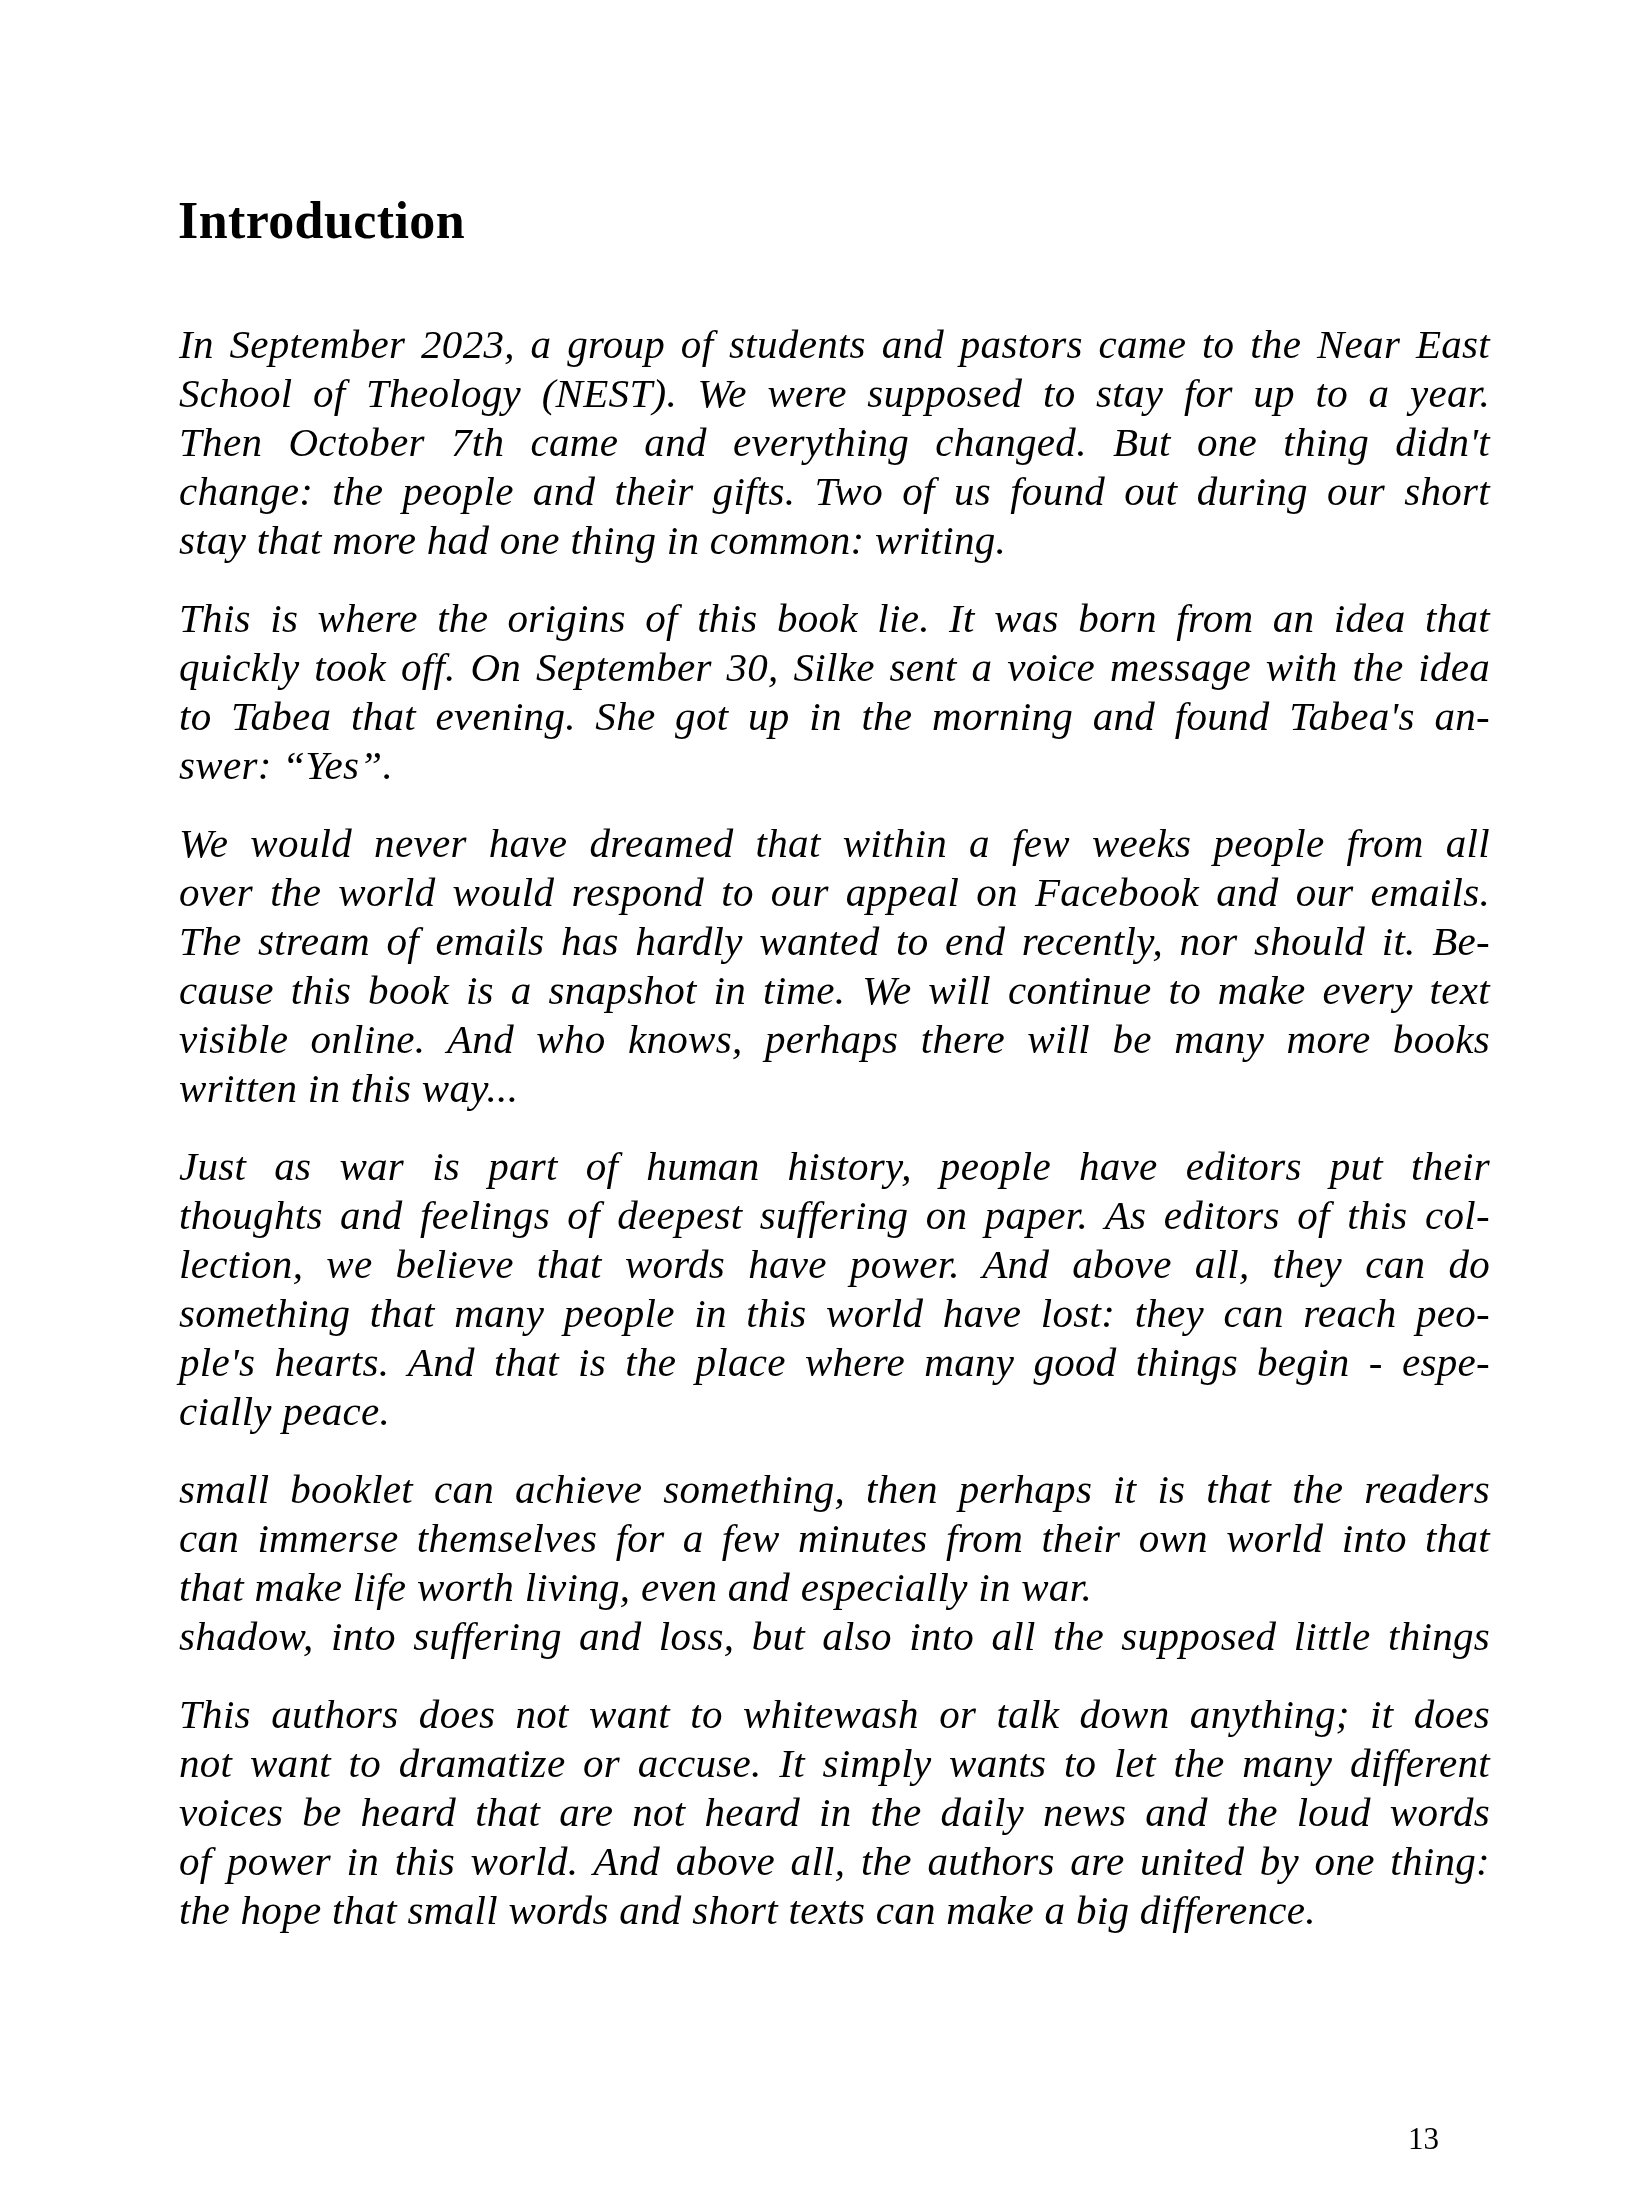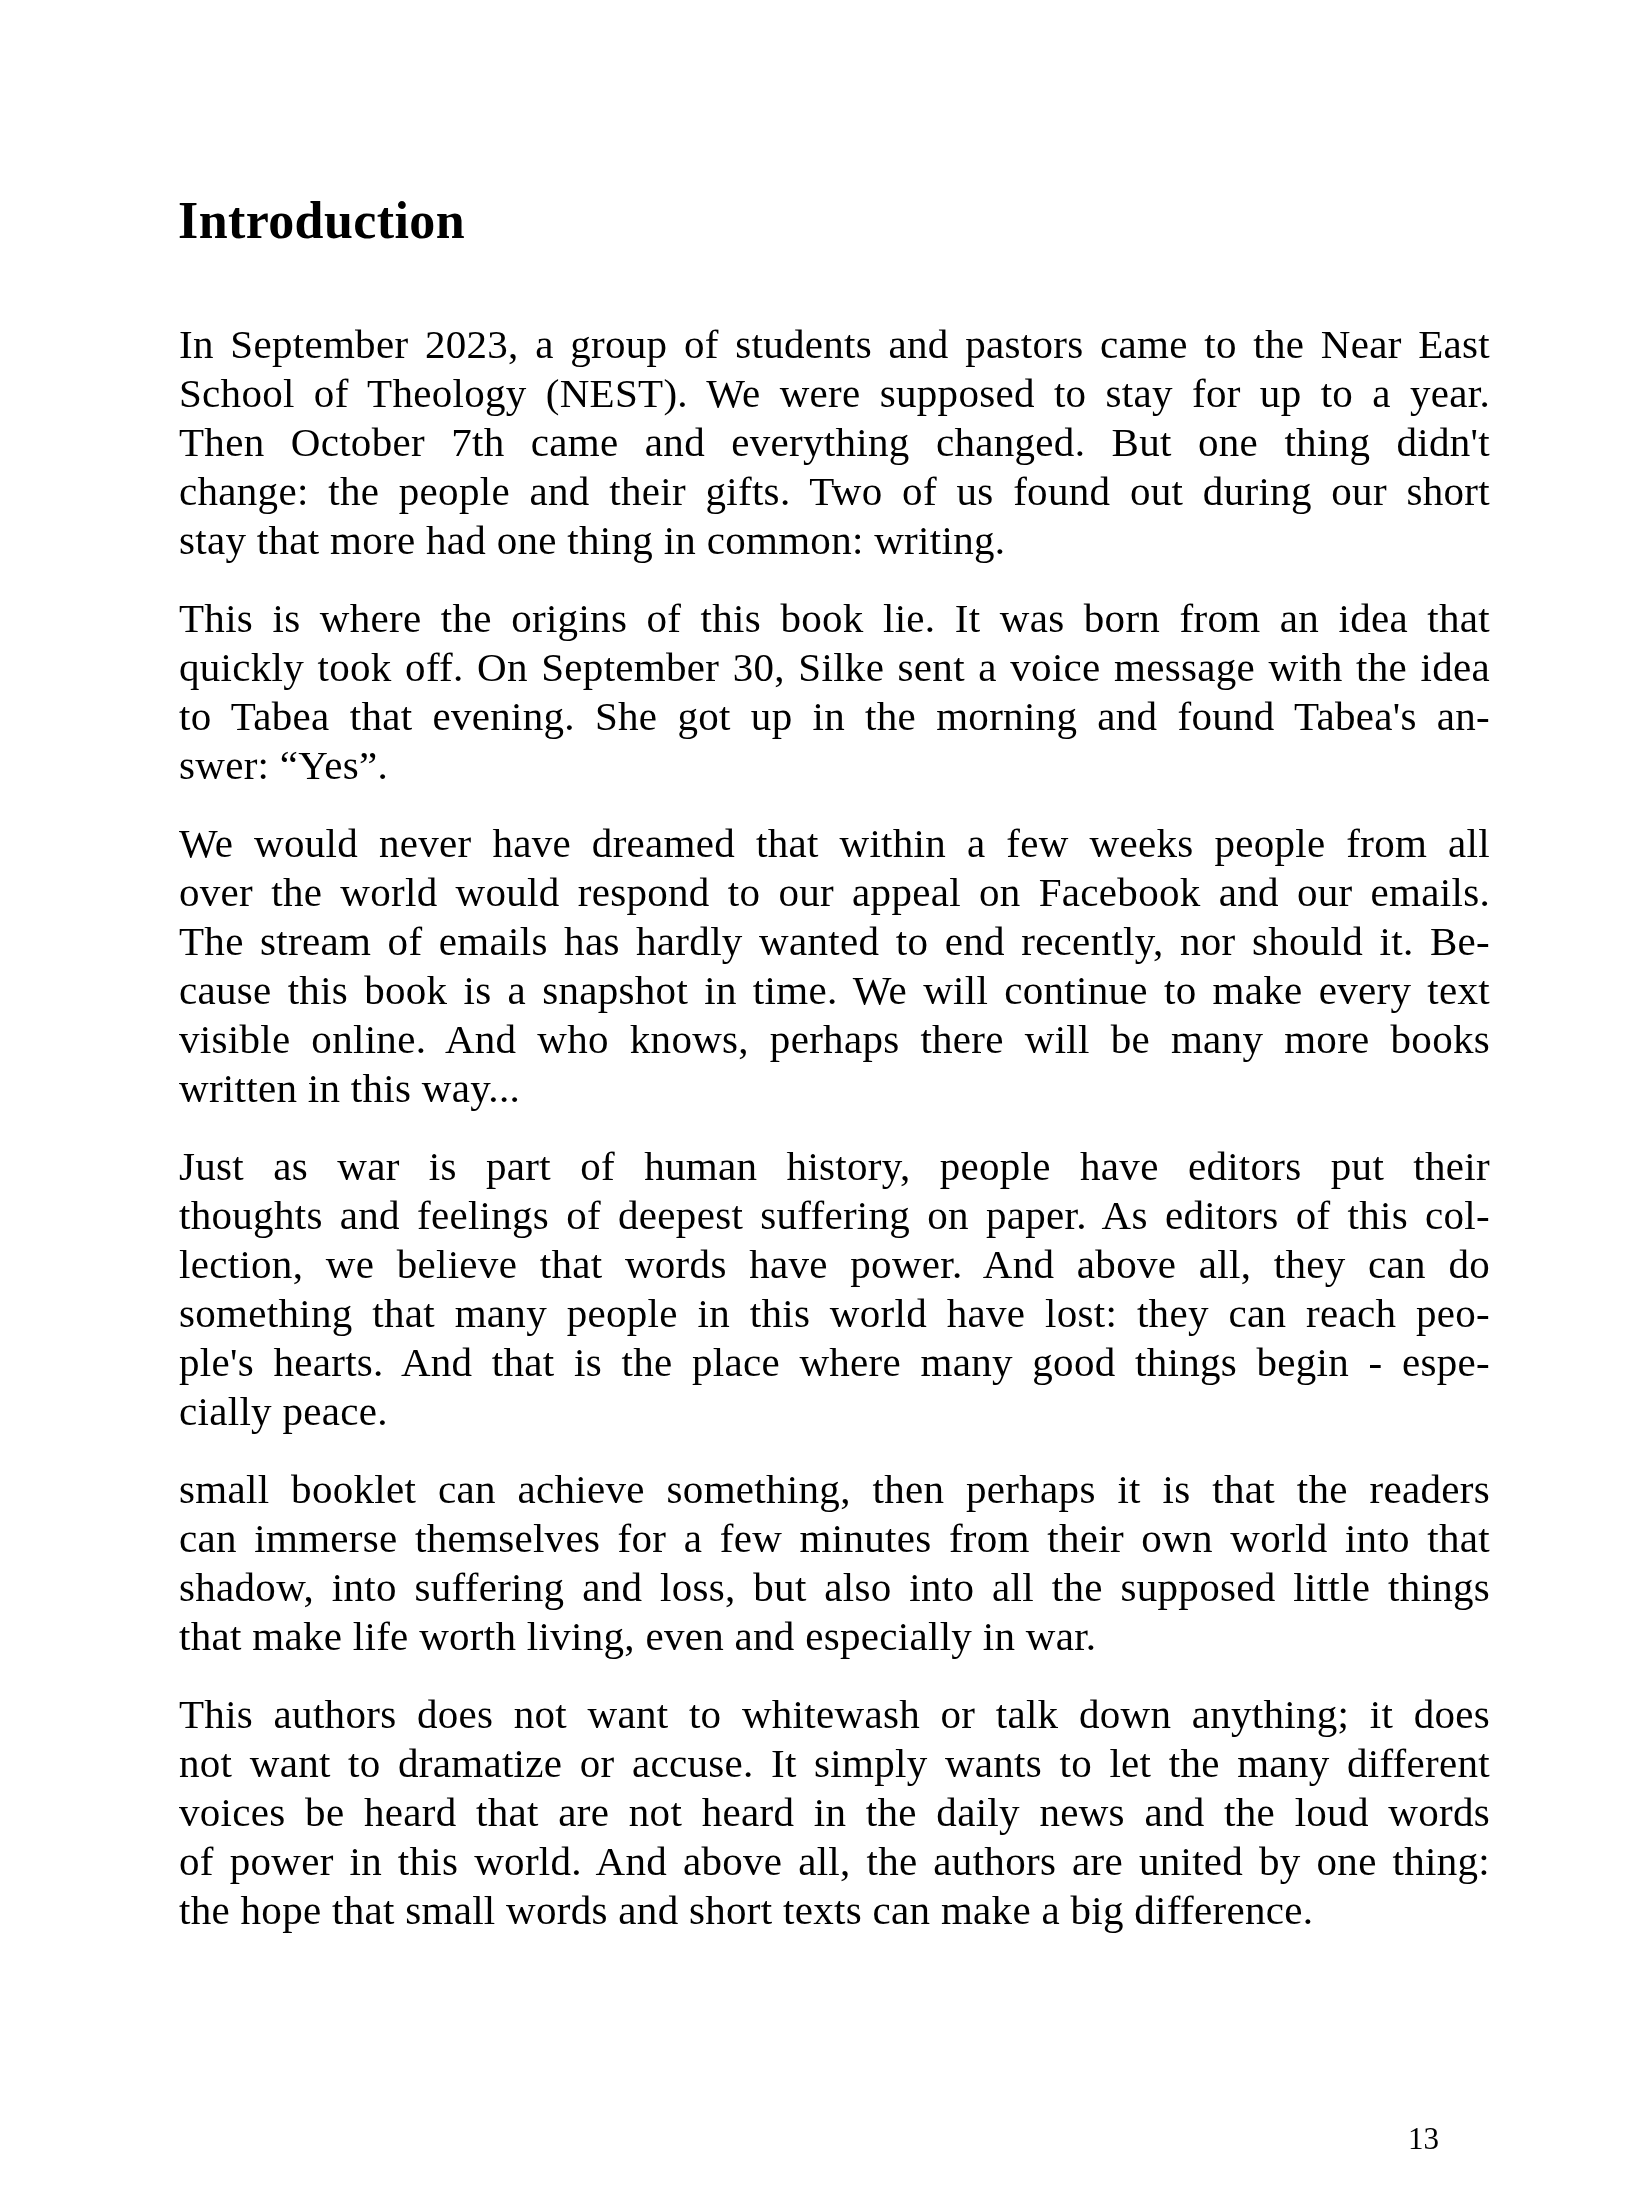"In September 2023, a group" .line { font-style: none -> italic }
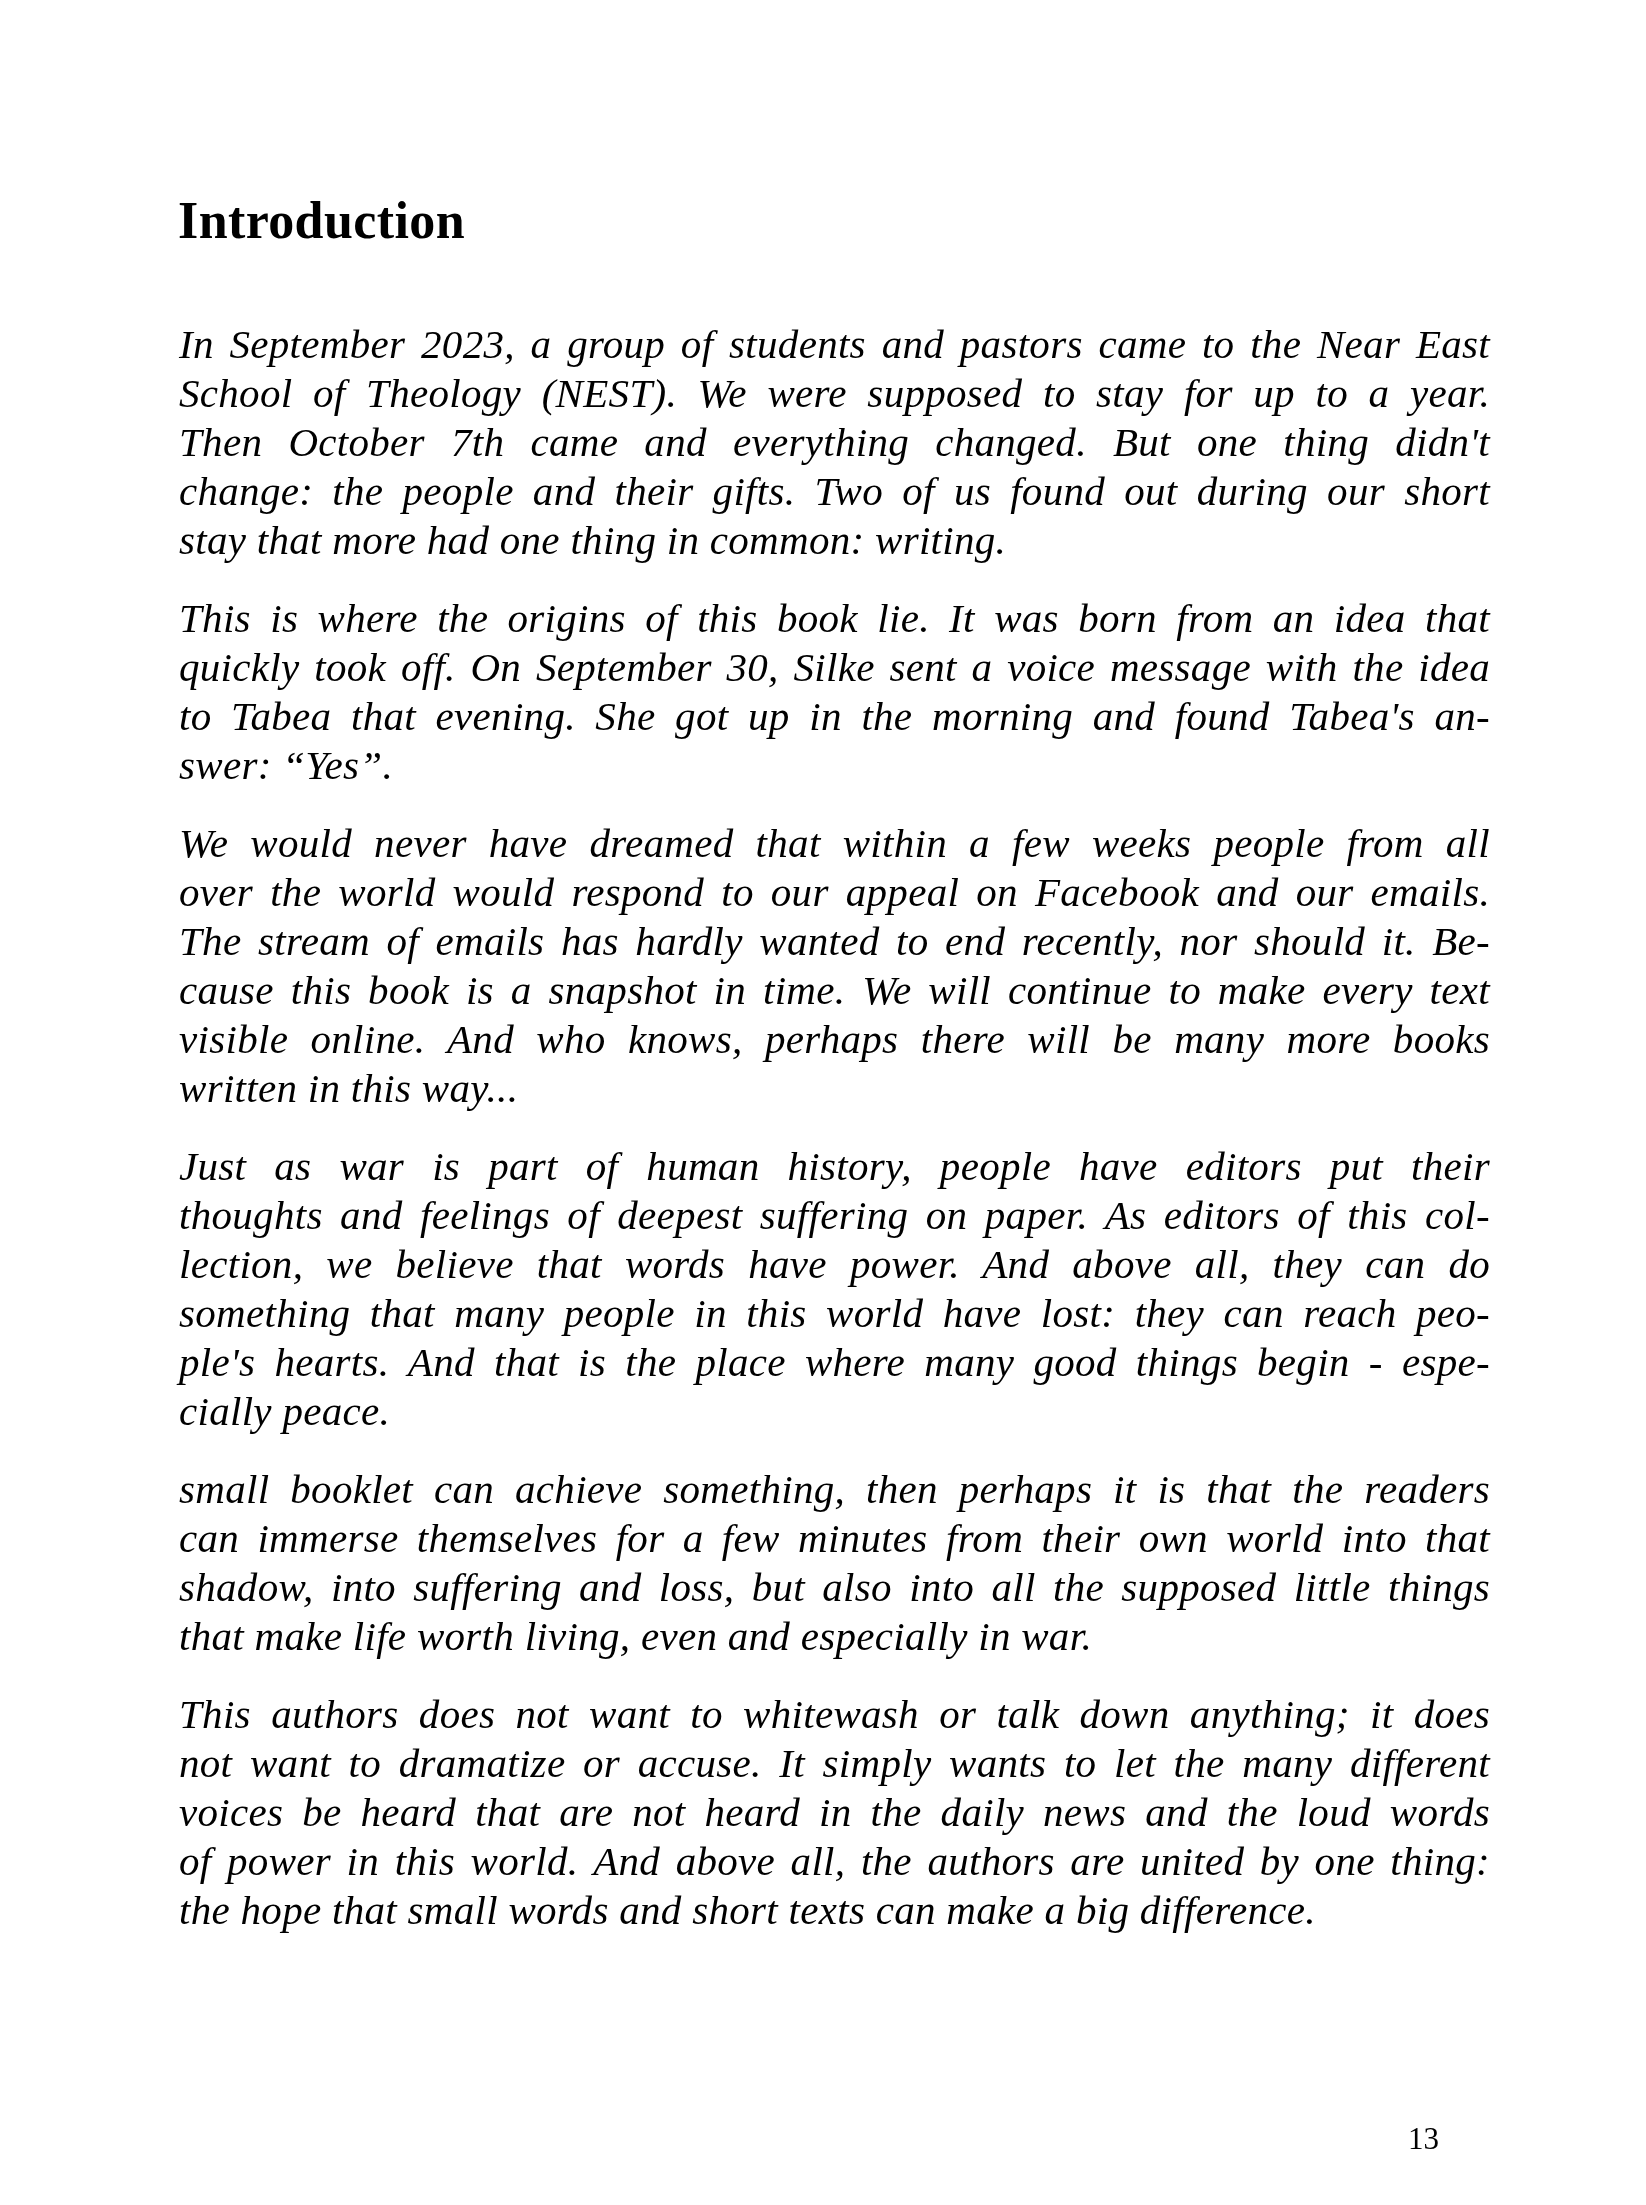"shadow, into suffering and loss," span.line { order: before "that make life worth living," -> after "that make life worth living," }
